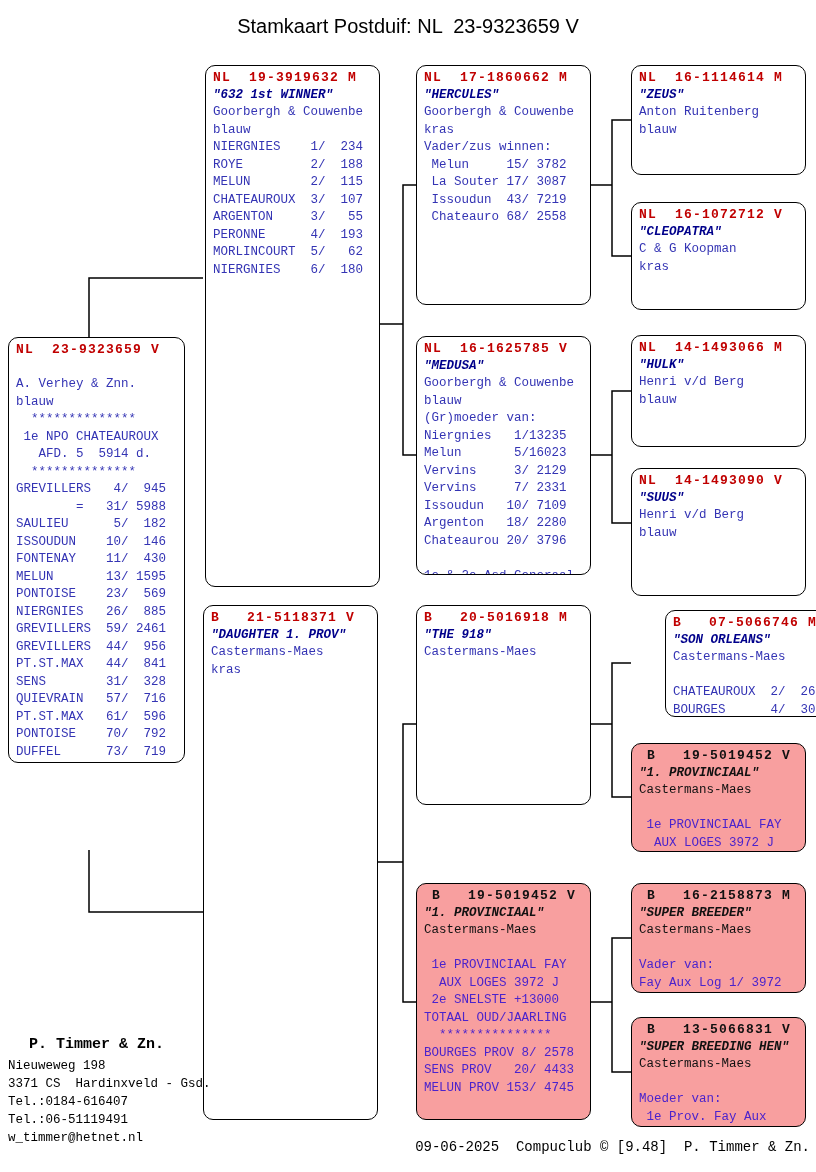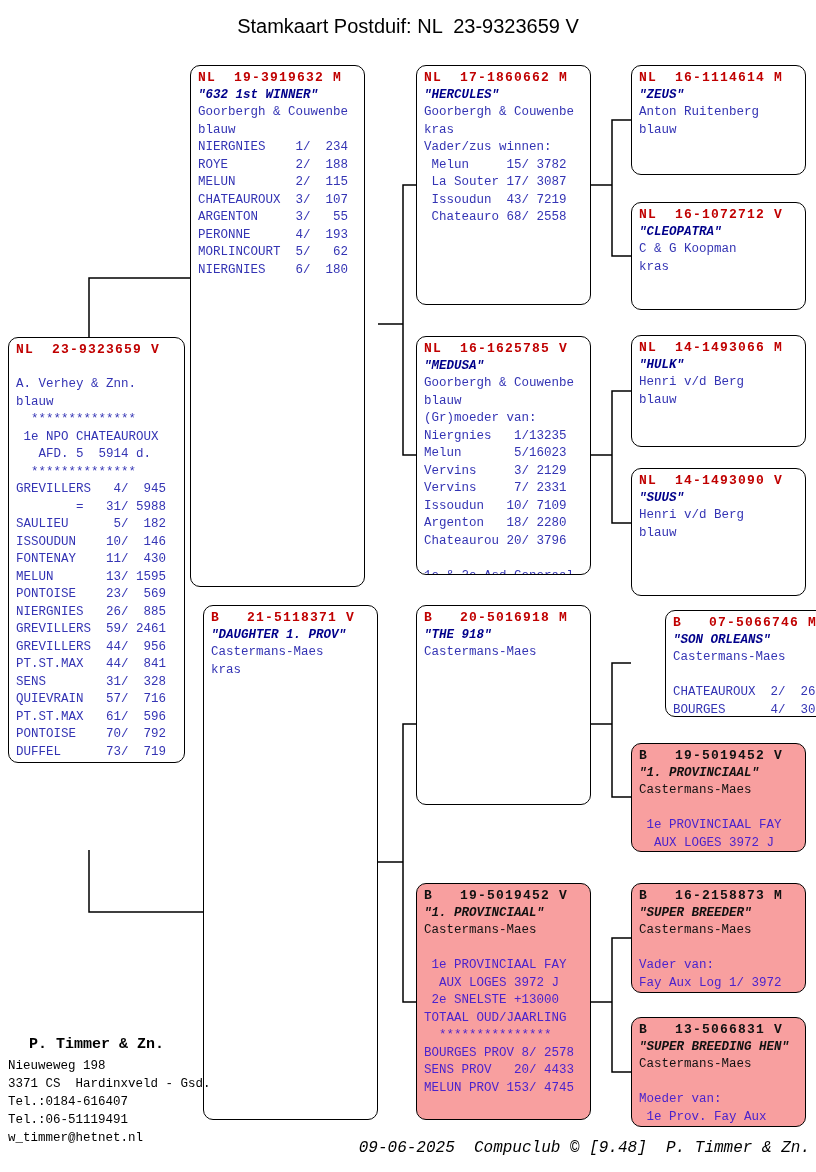"NL 19-3919632 M" div.box { left: 190px -> 205px }
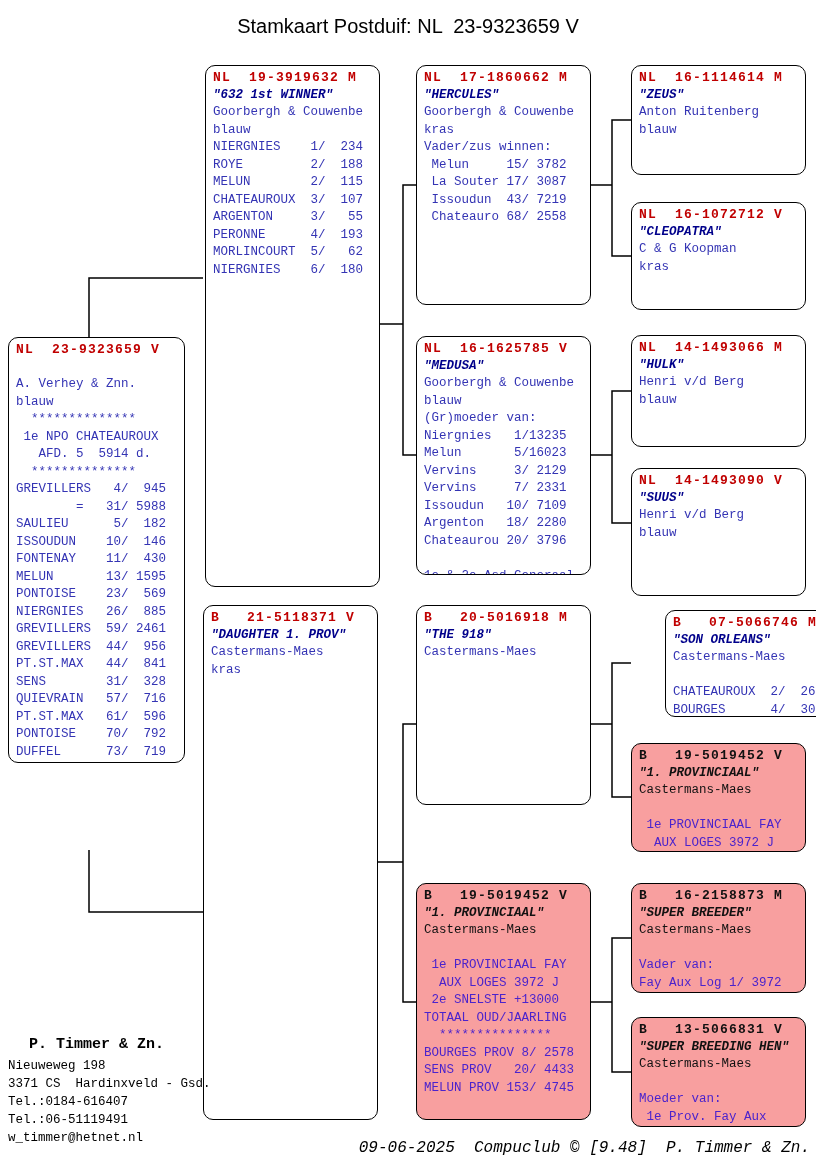"B 19-5019452 V" .ring-dark { margin-left: none -> 8px }
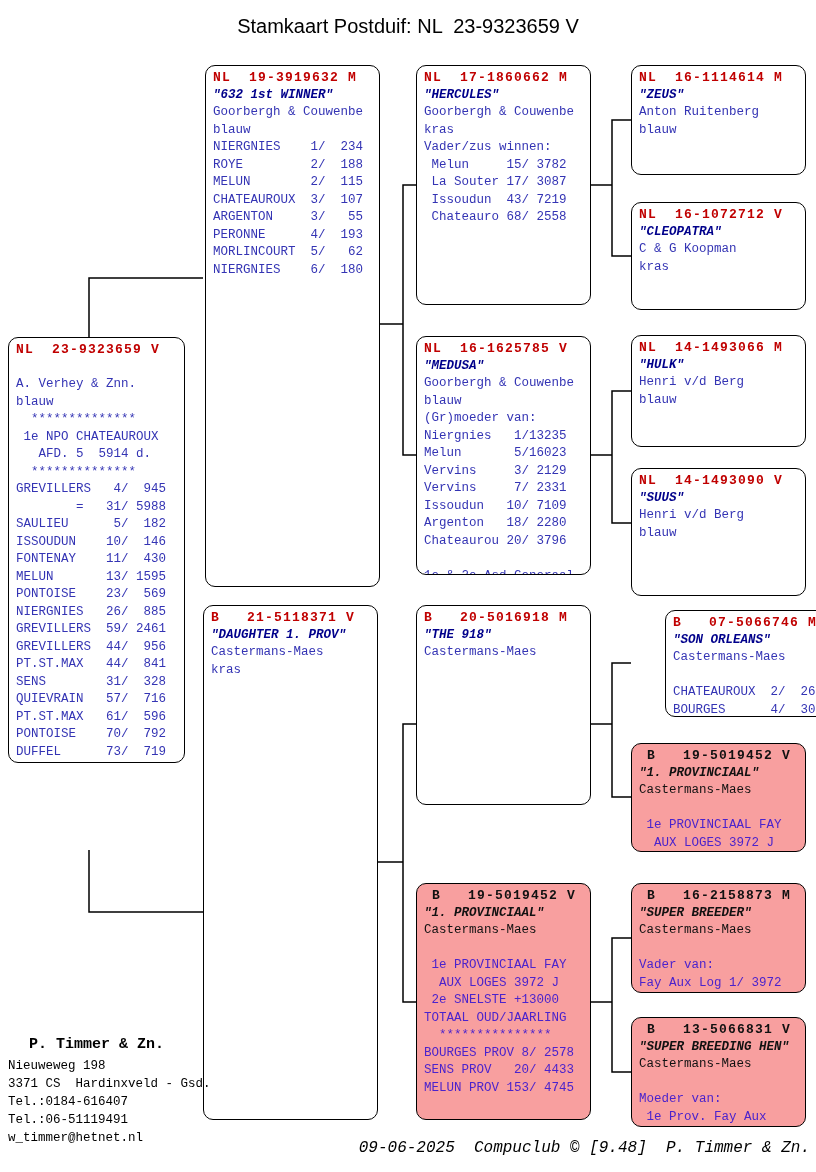"09-06-2025 Compuclub © [9.48] P." #footer { font-size: 16px -> 14px; font-style: italic -> none }
